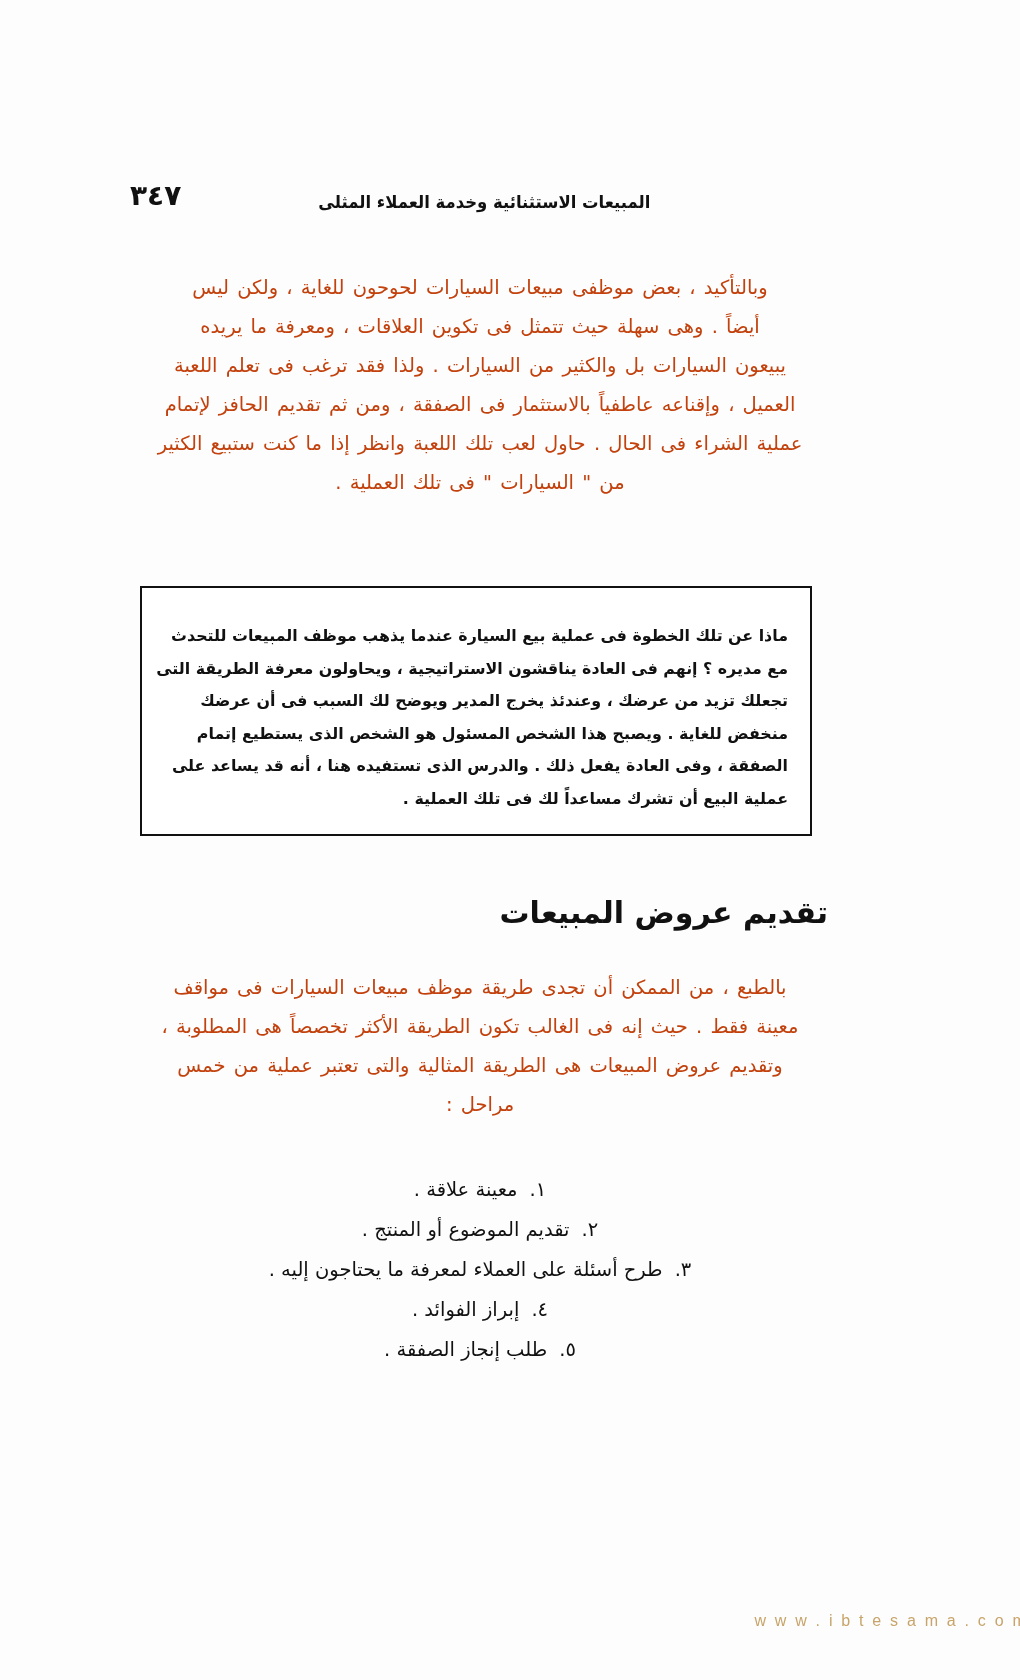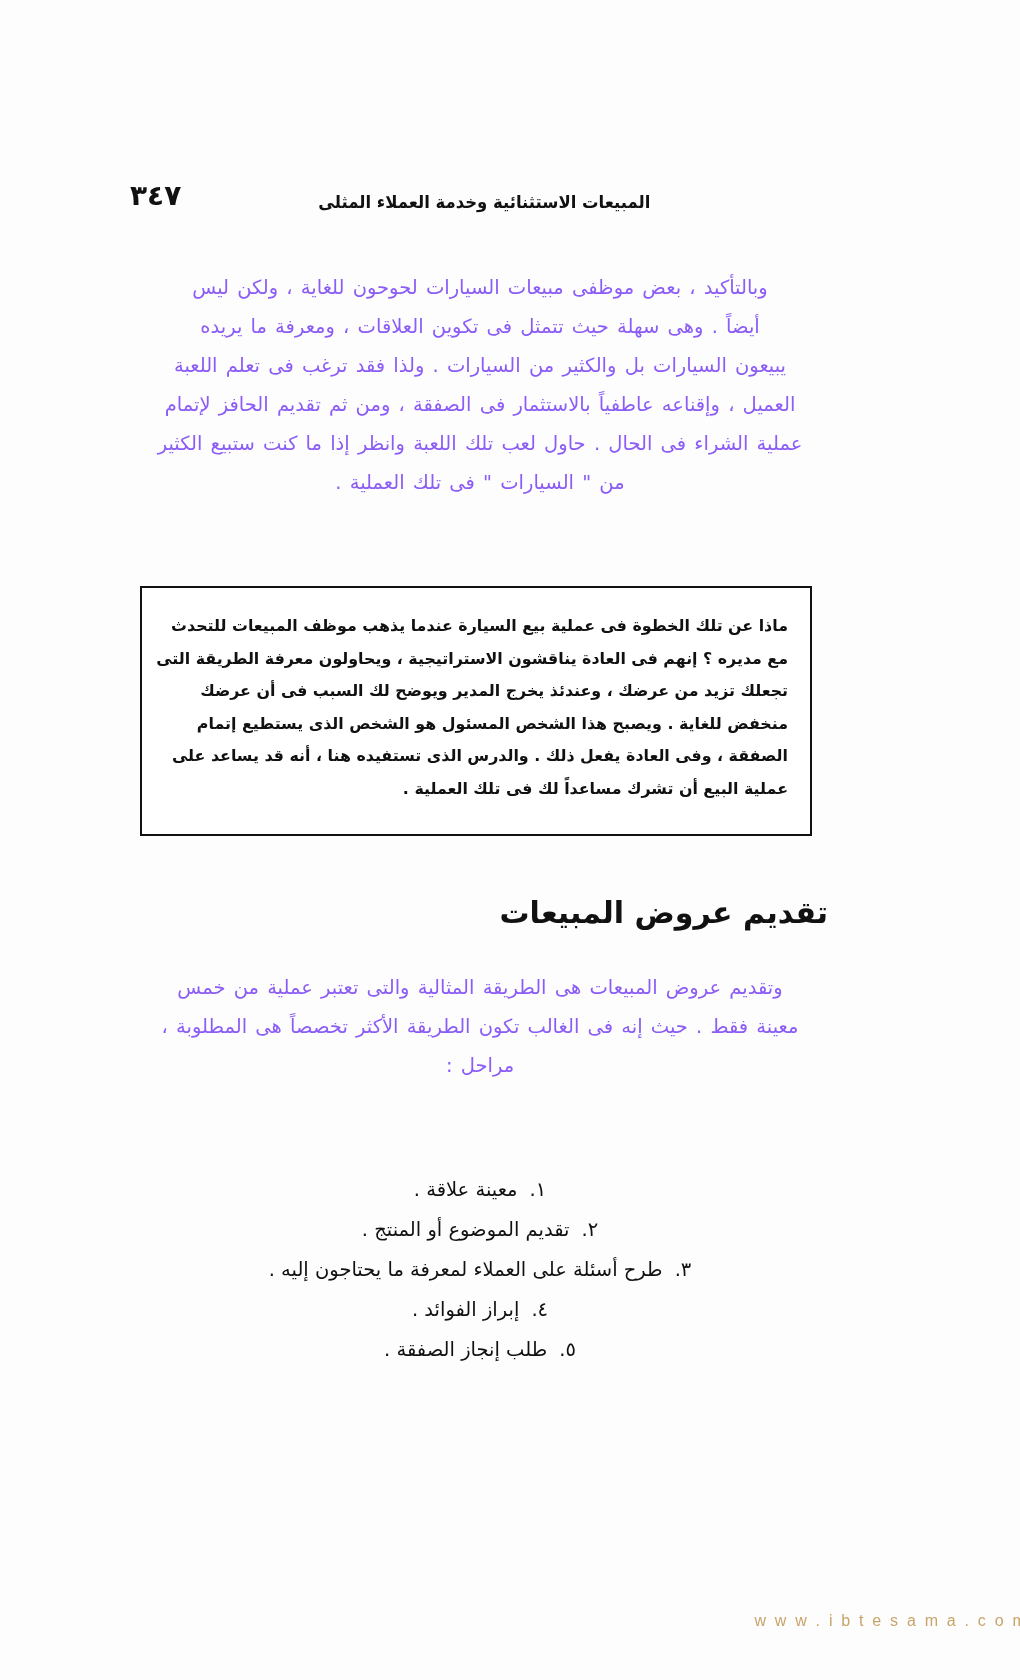"وبالتأكيد ، بعض موظفى مبيعات" .body-para { color: #8b5cf6 -> #c2410c }
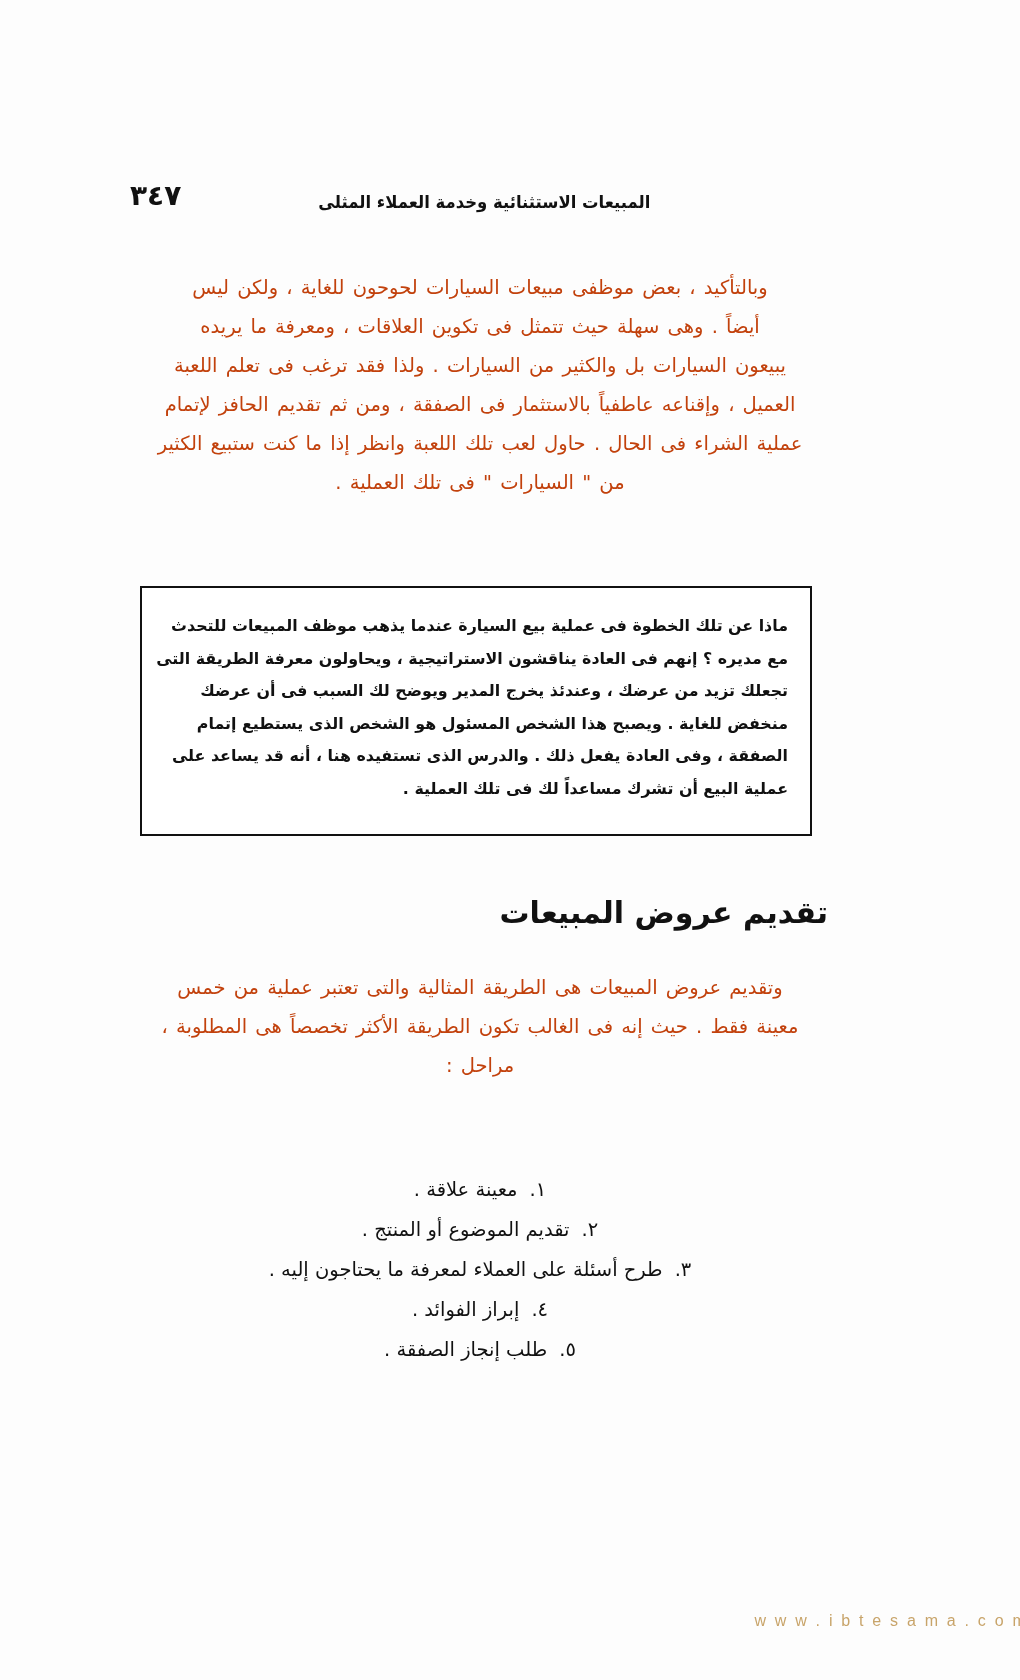"ماذا عن تلك الخطوة فى" .callout-inner { padding: 22px 22px 0 22px -> 32px 22px 0 22px }
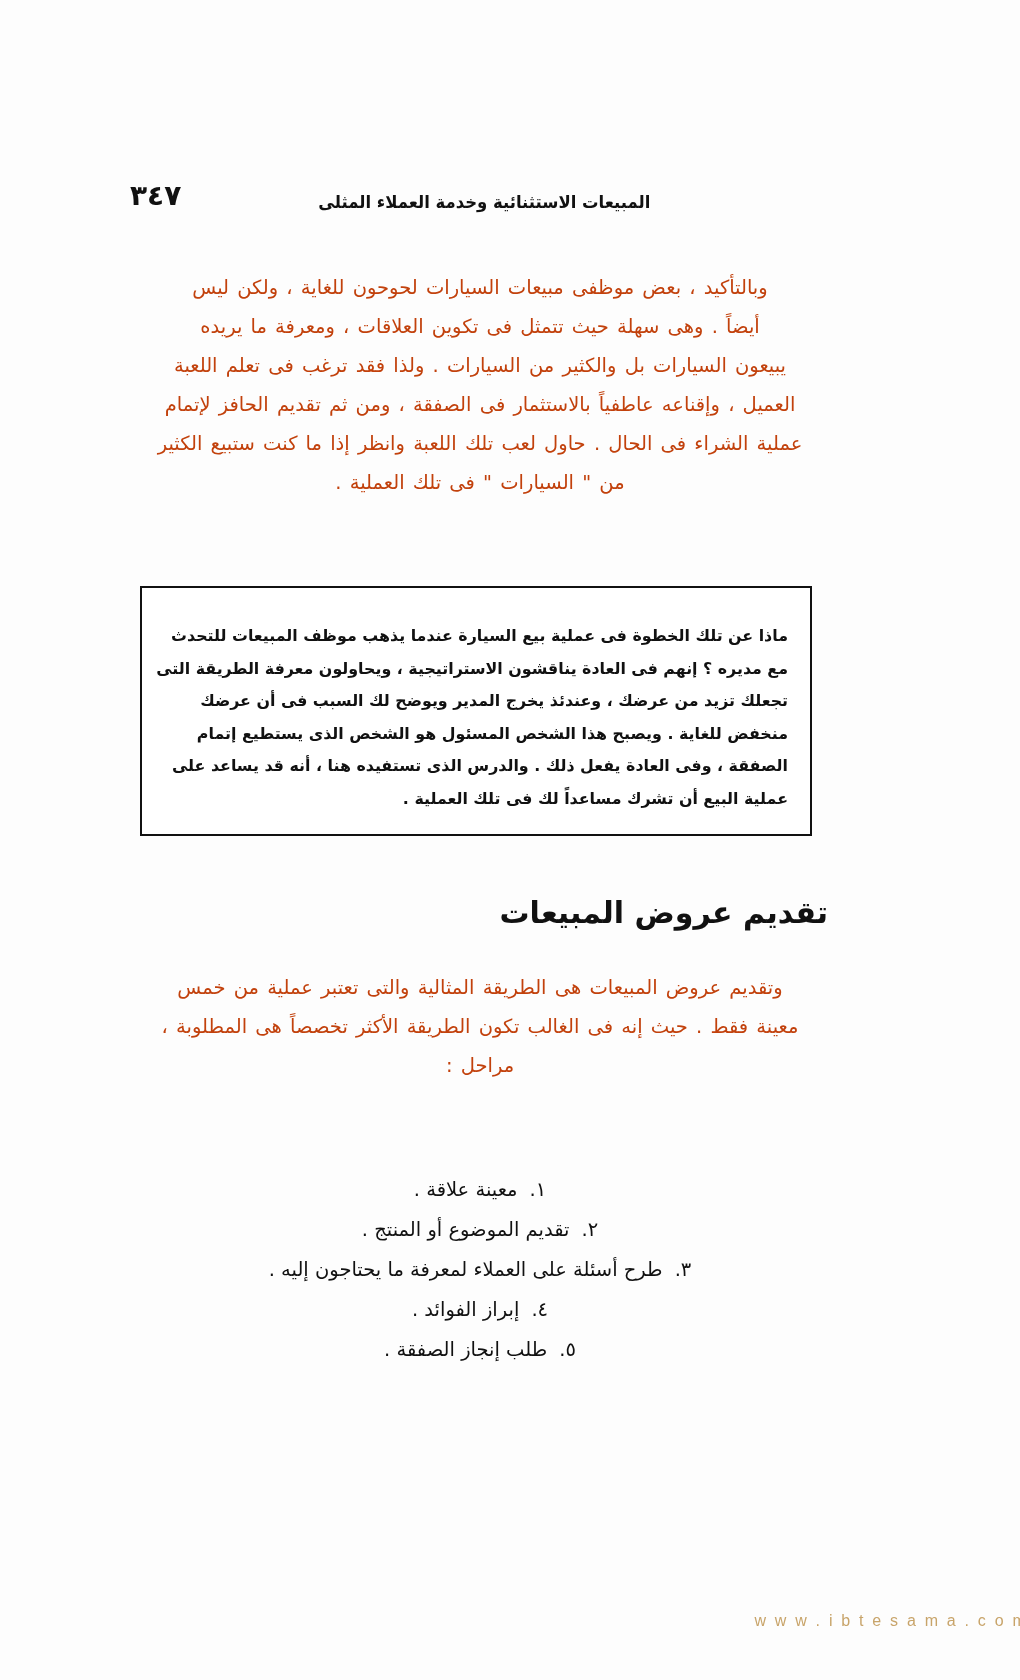"بالطبع ، من الممكن أن" div.ln { html: none -> <div> <span>بالطبع ، من الممكن أن تجدى طريقة موظف مبيعات السيارات فى مواقف</span> </div> }
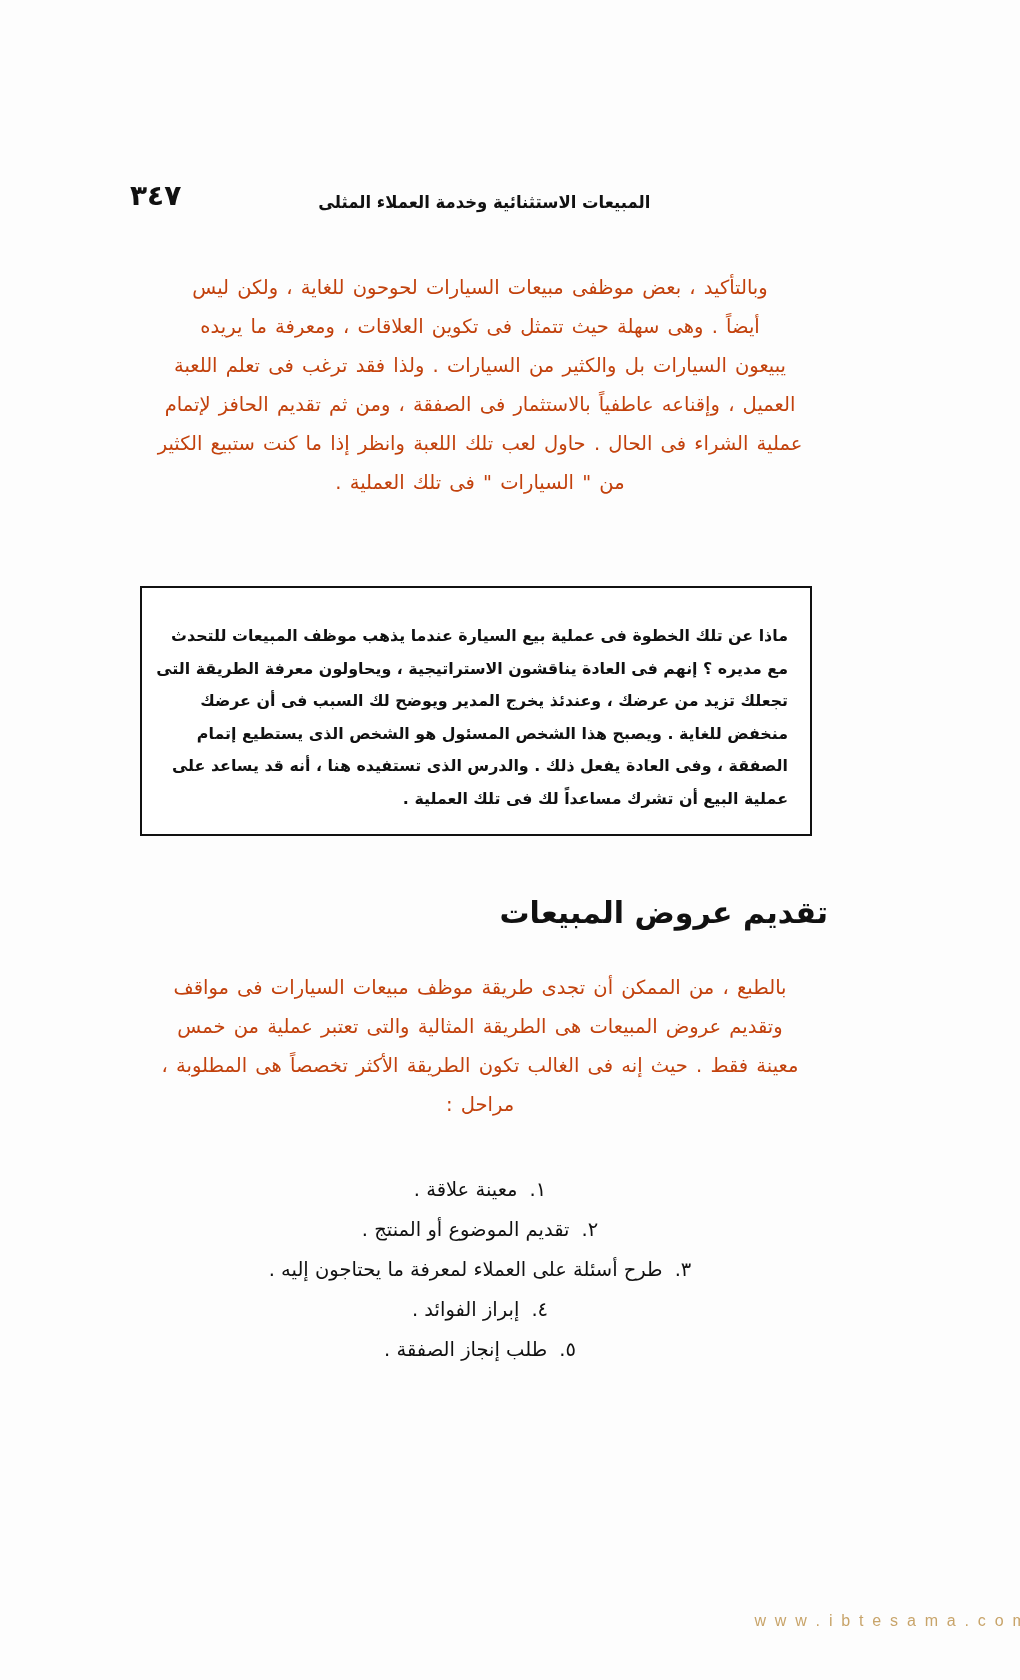"وتقديم عروض المبيعات هى الطريقة" div.ln { order: before "معينة فقط . حيث إنه" -> after "معينة فقط . حيث إنه" }
